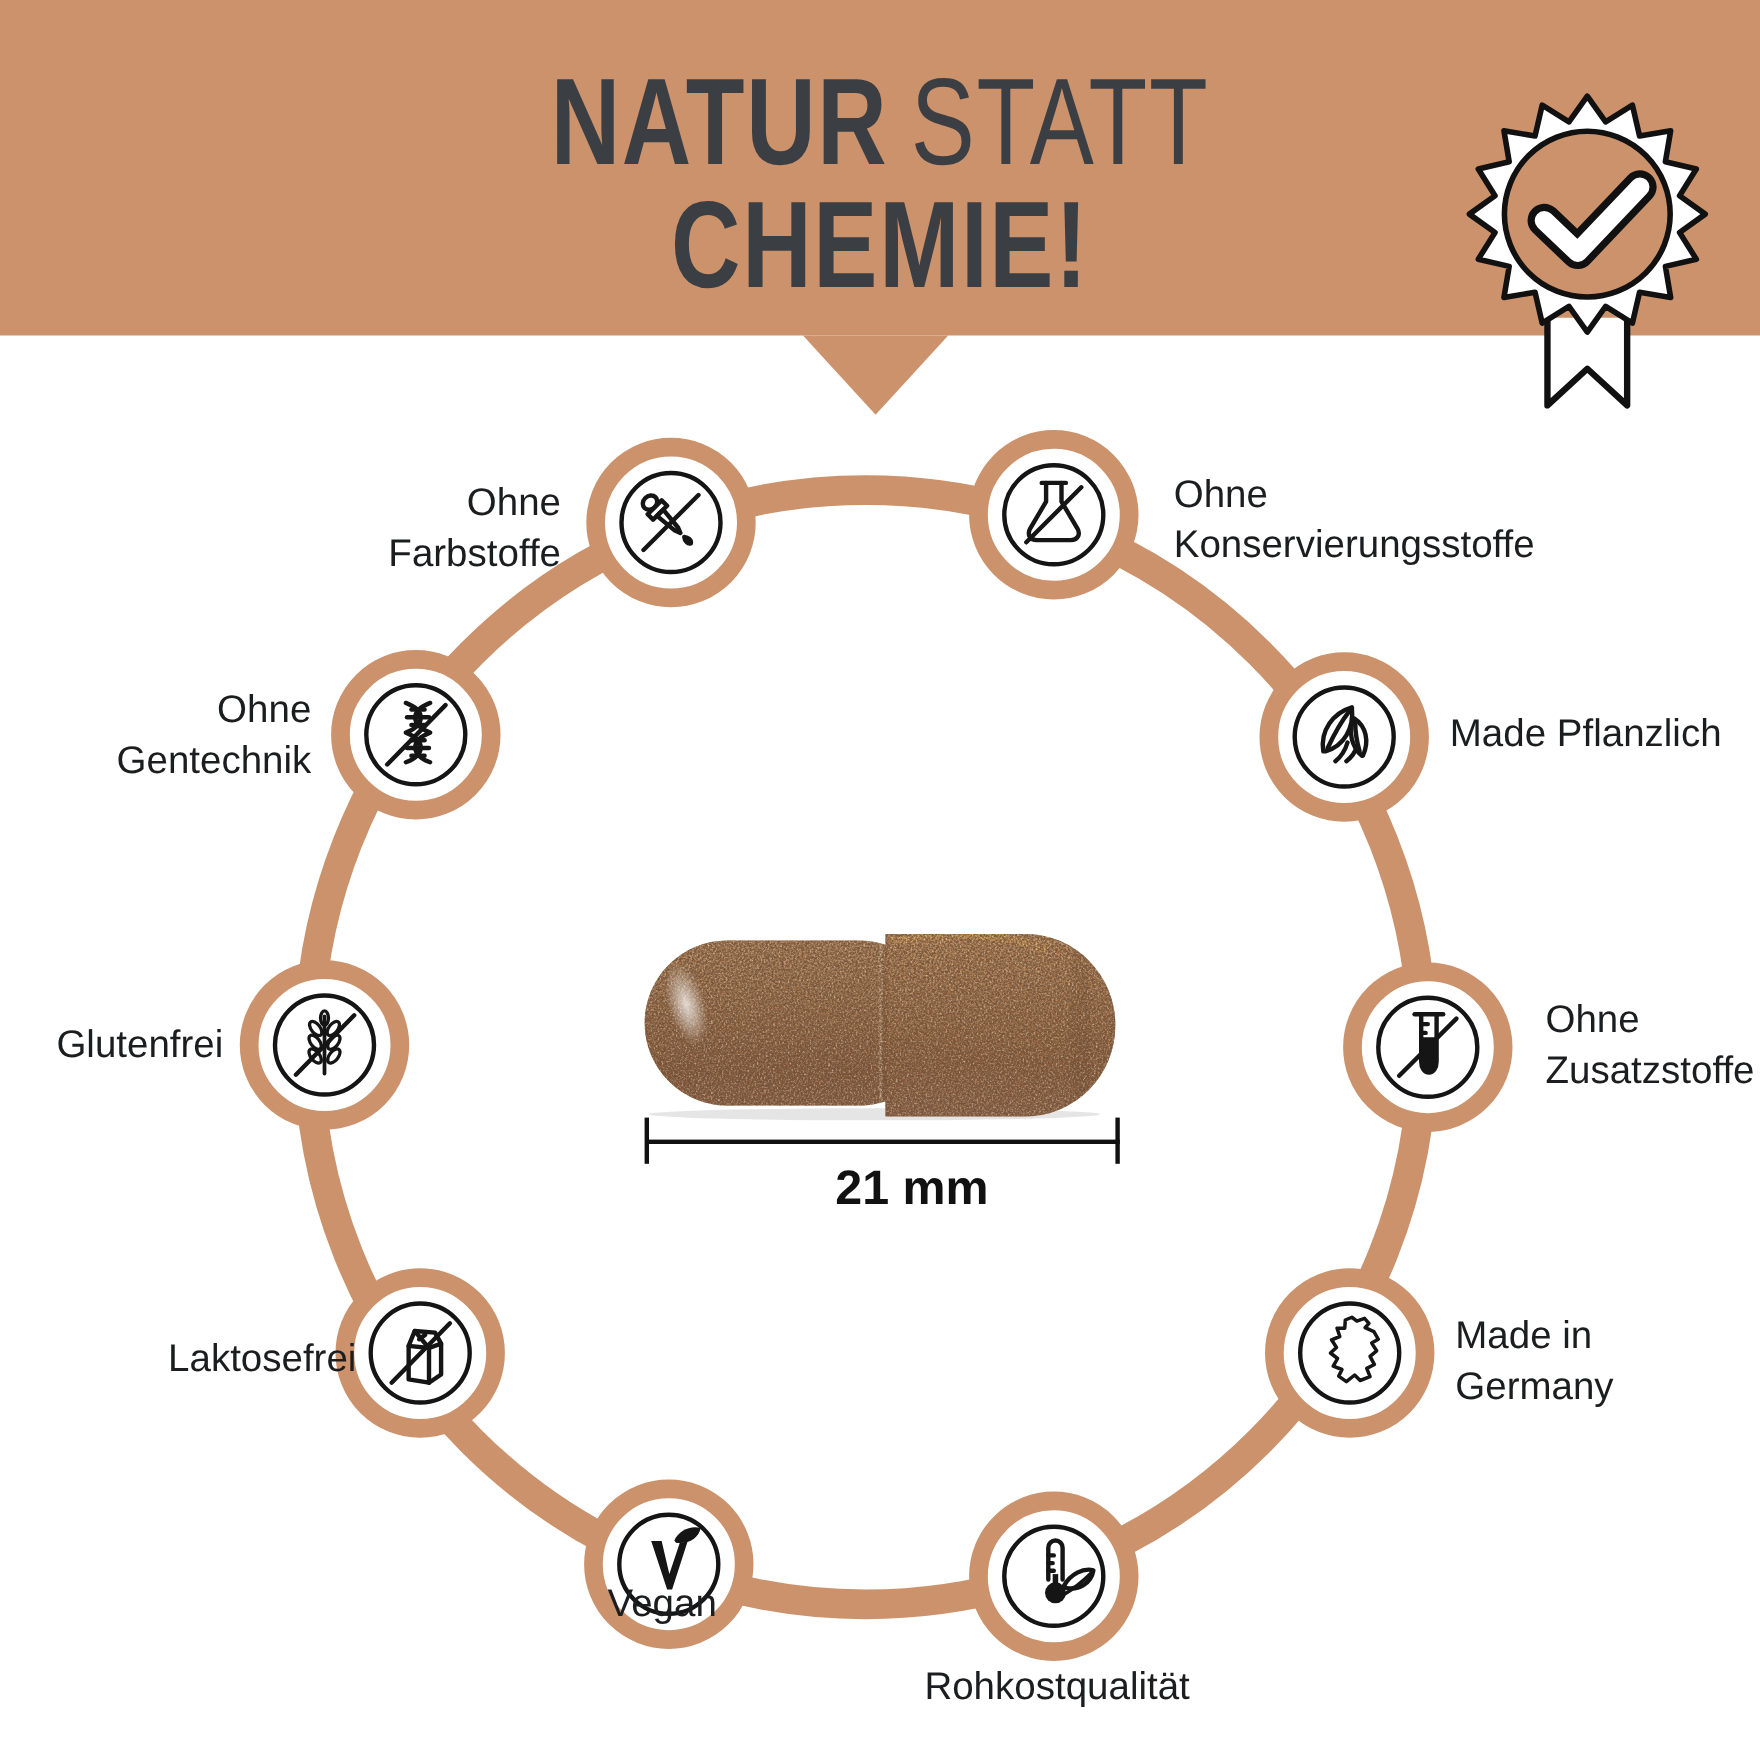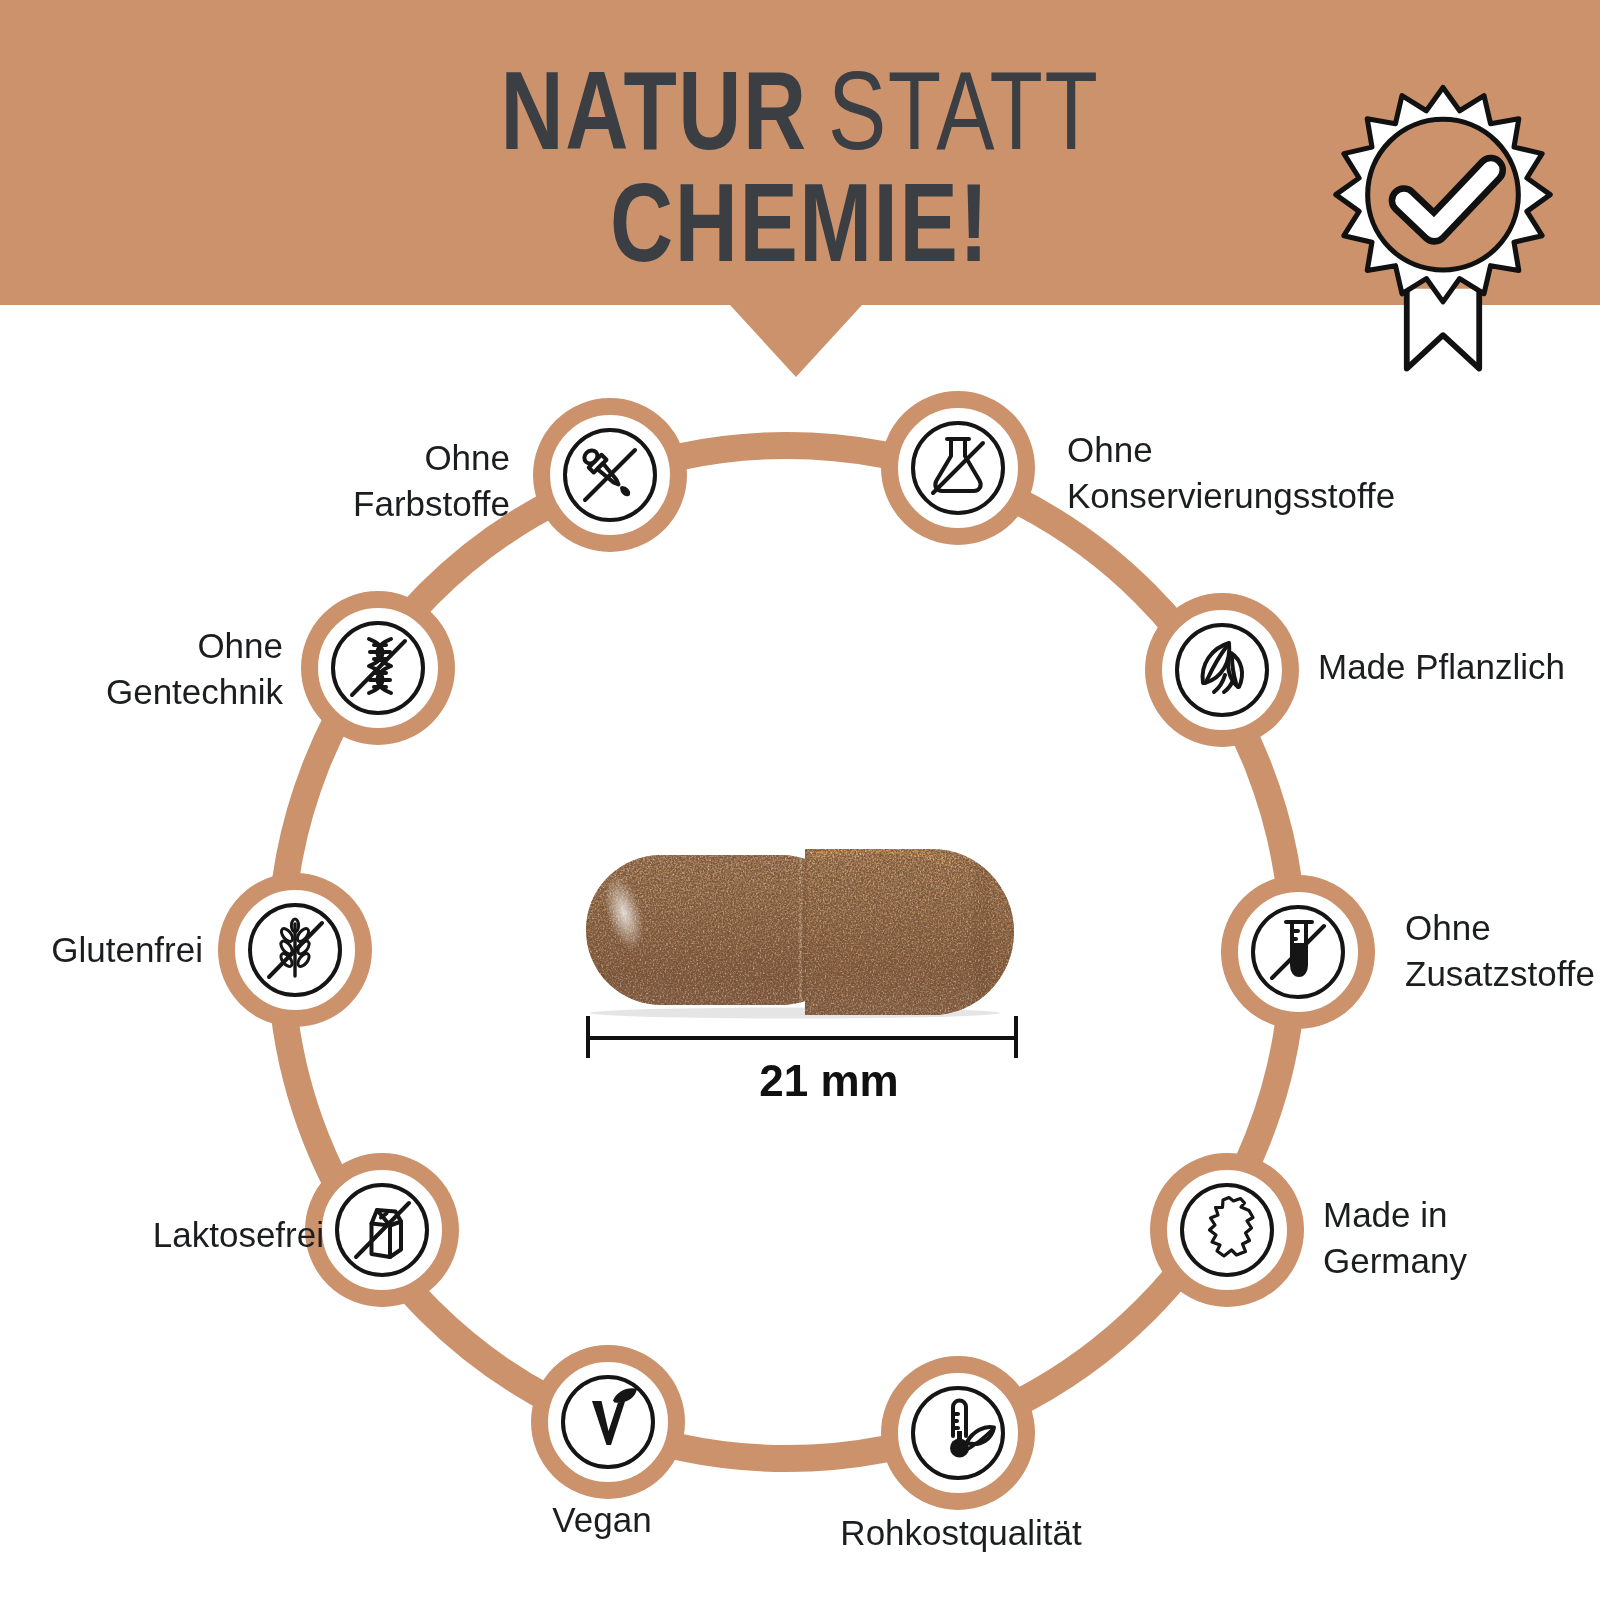"Vegan" .l7 { top: 1520px -> 1458px }
